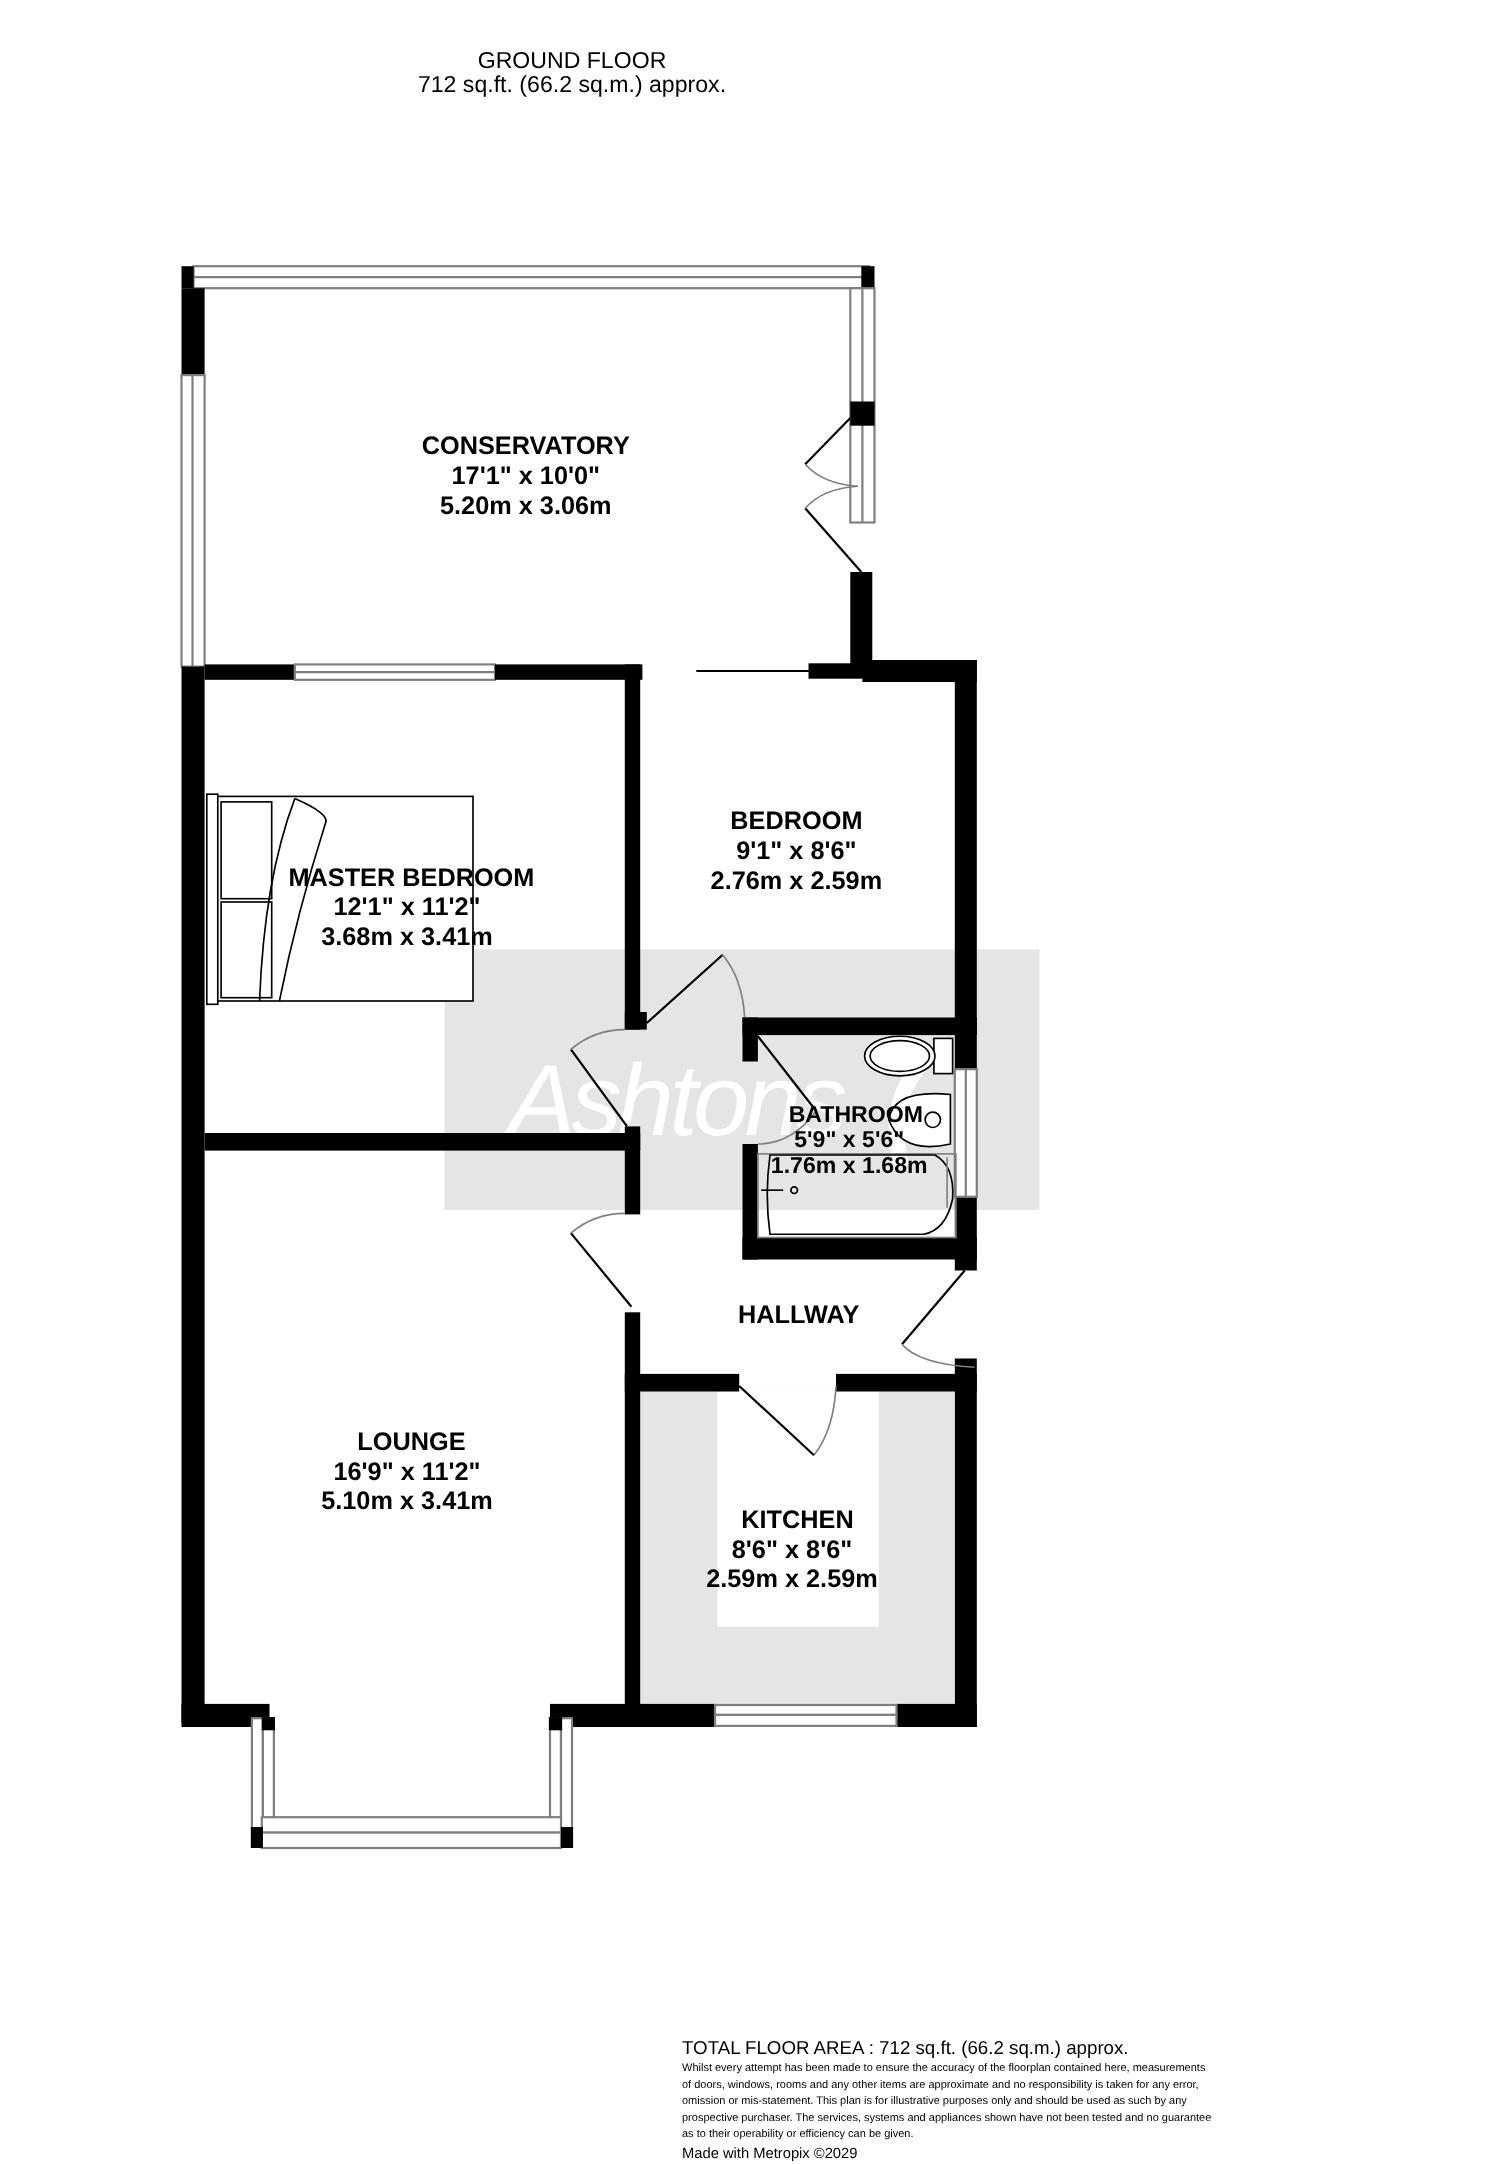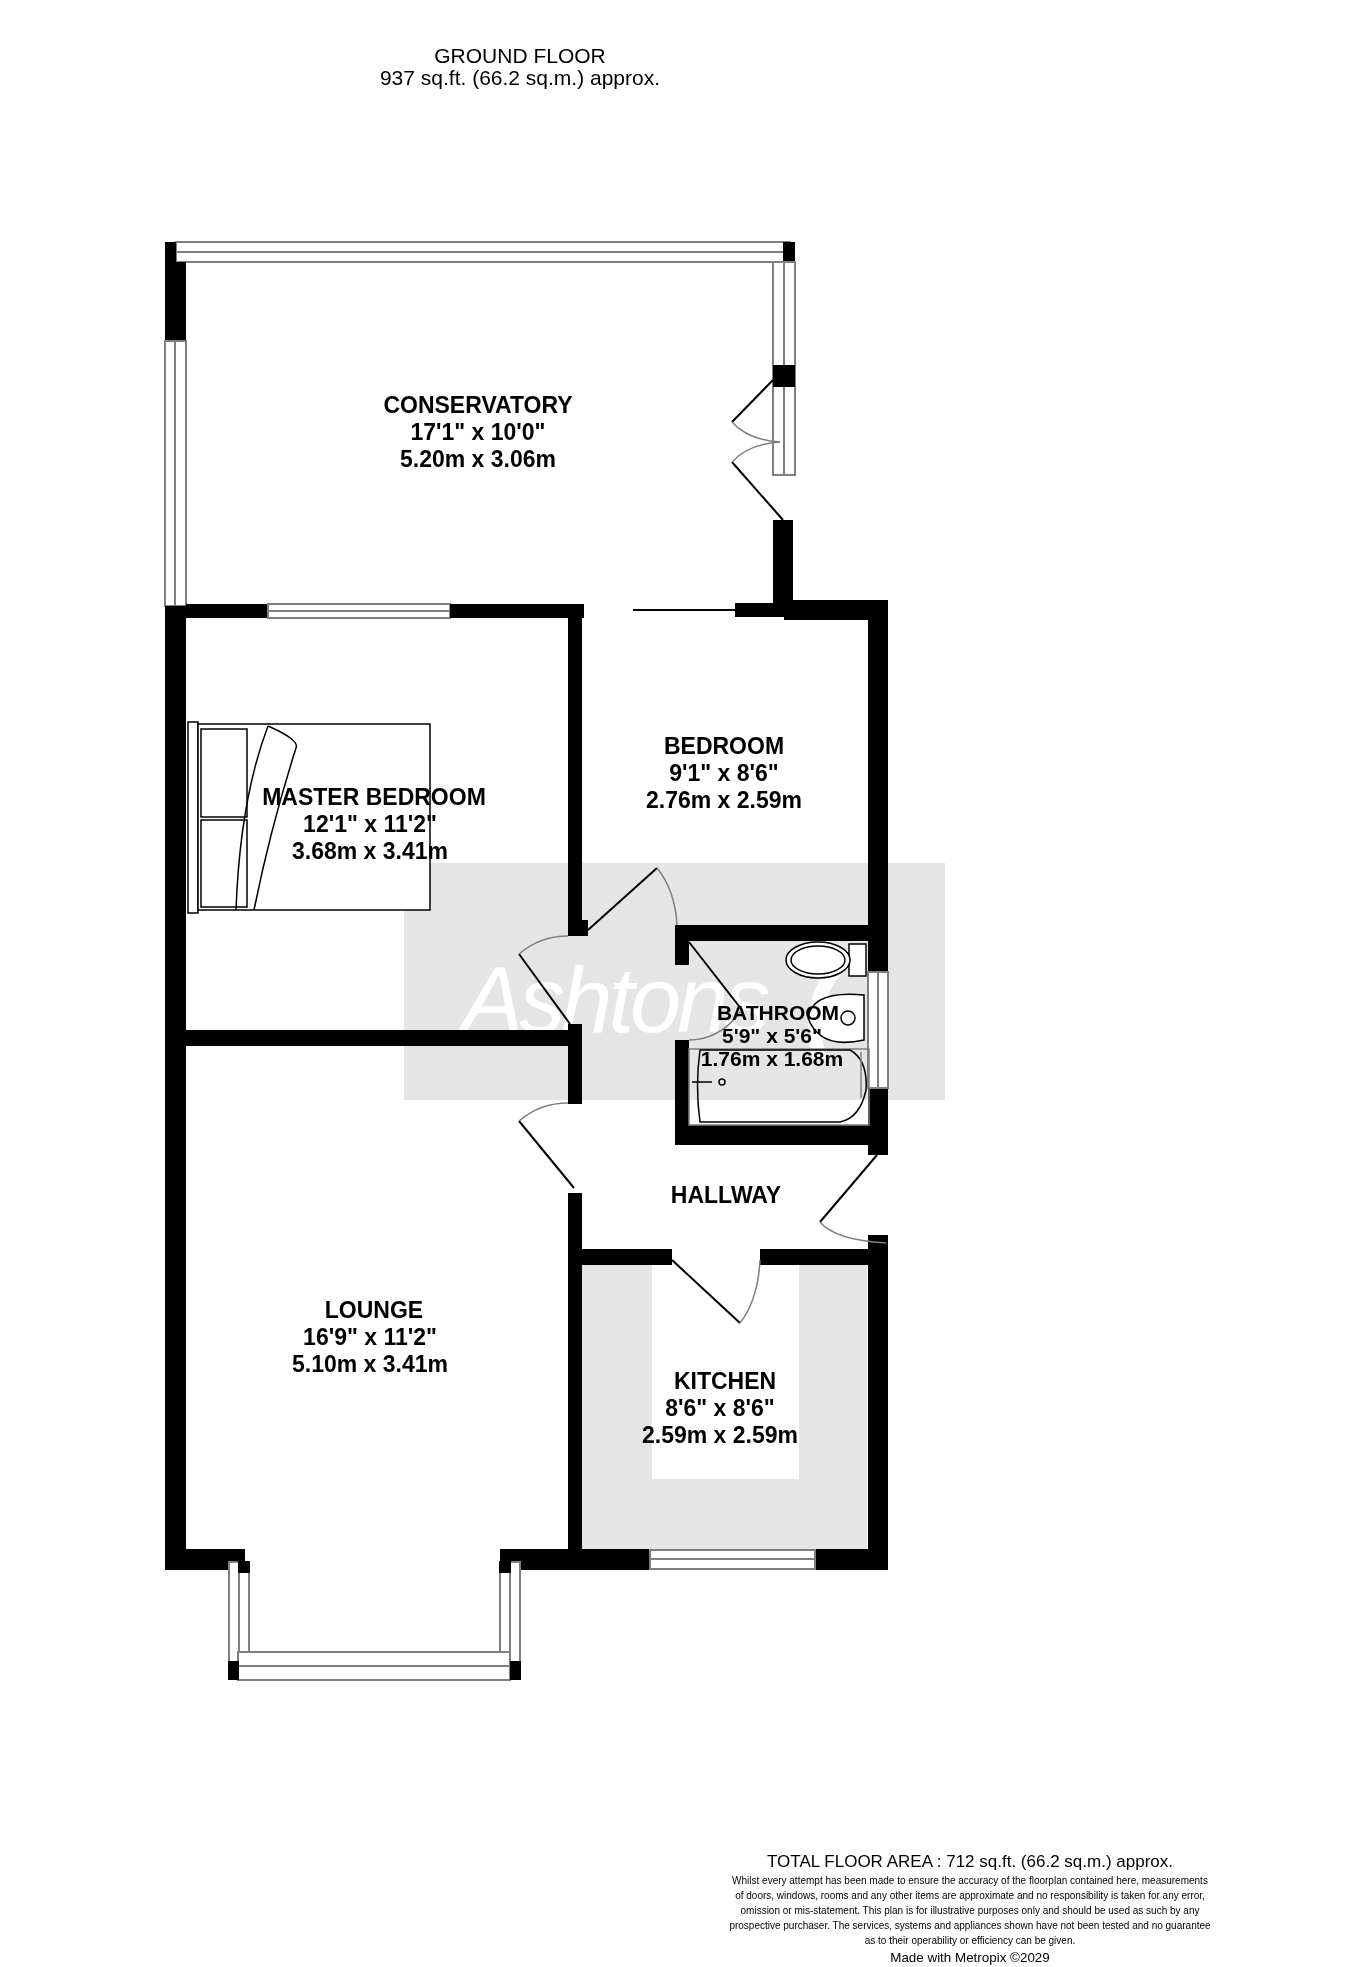"937 sq.ft. (66.2 sq.m.) approx." div.subtitle { text: 937 -> 712 }
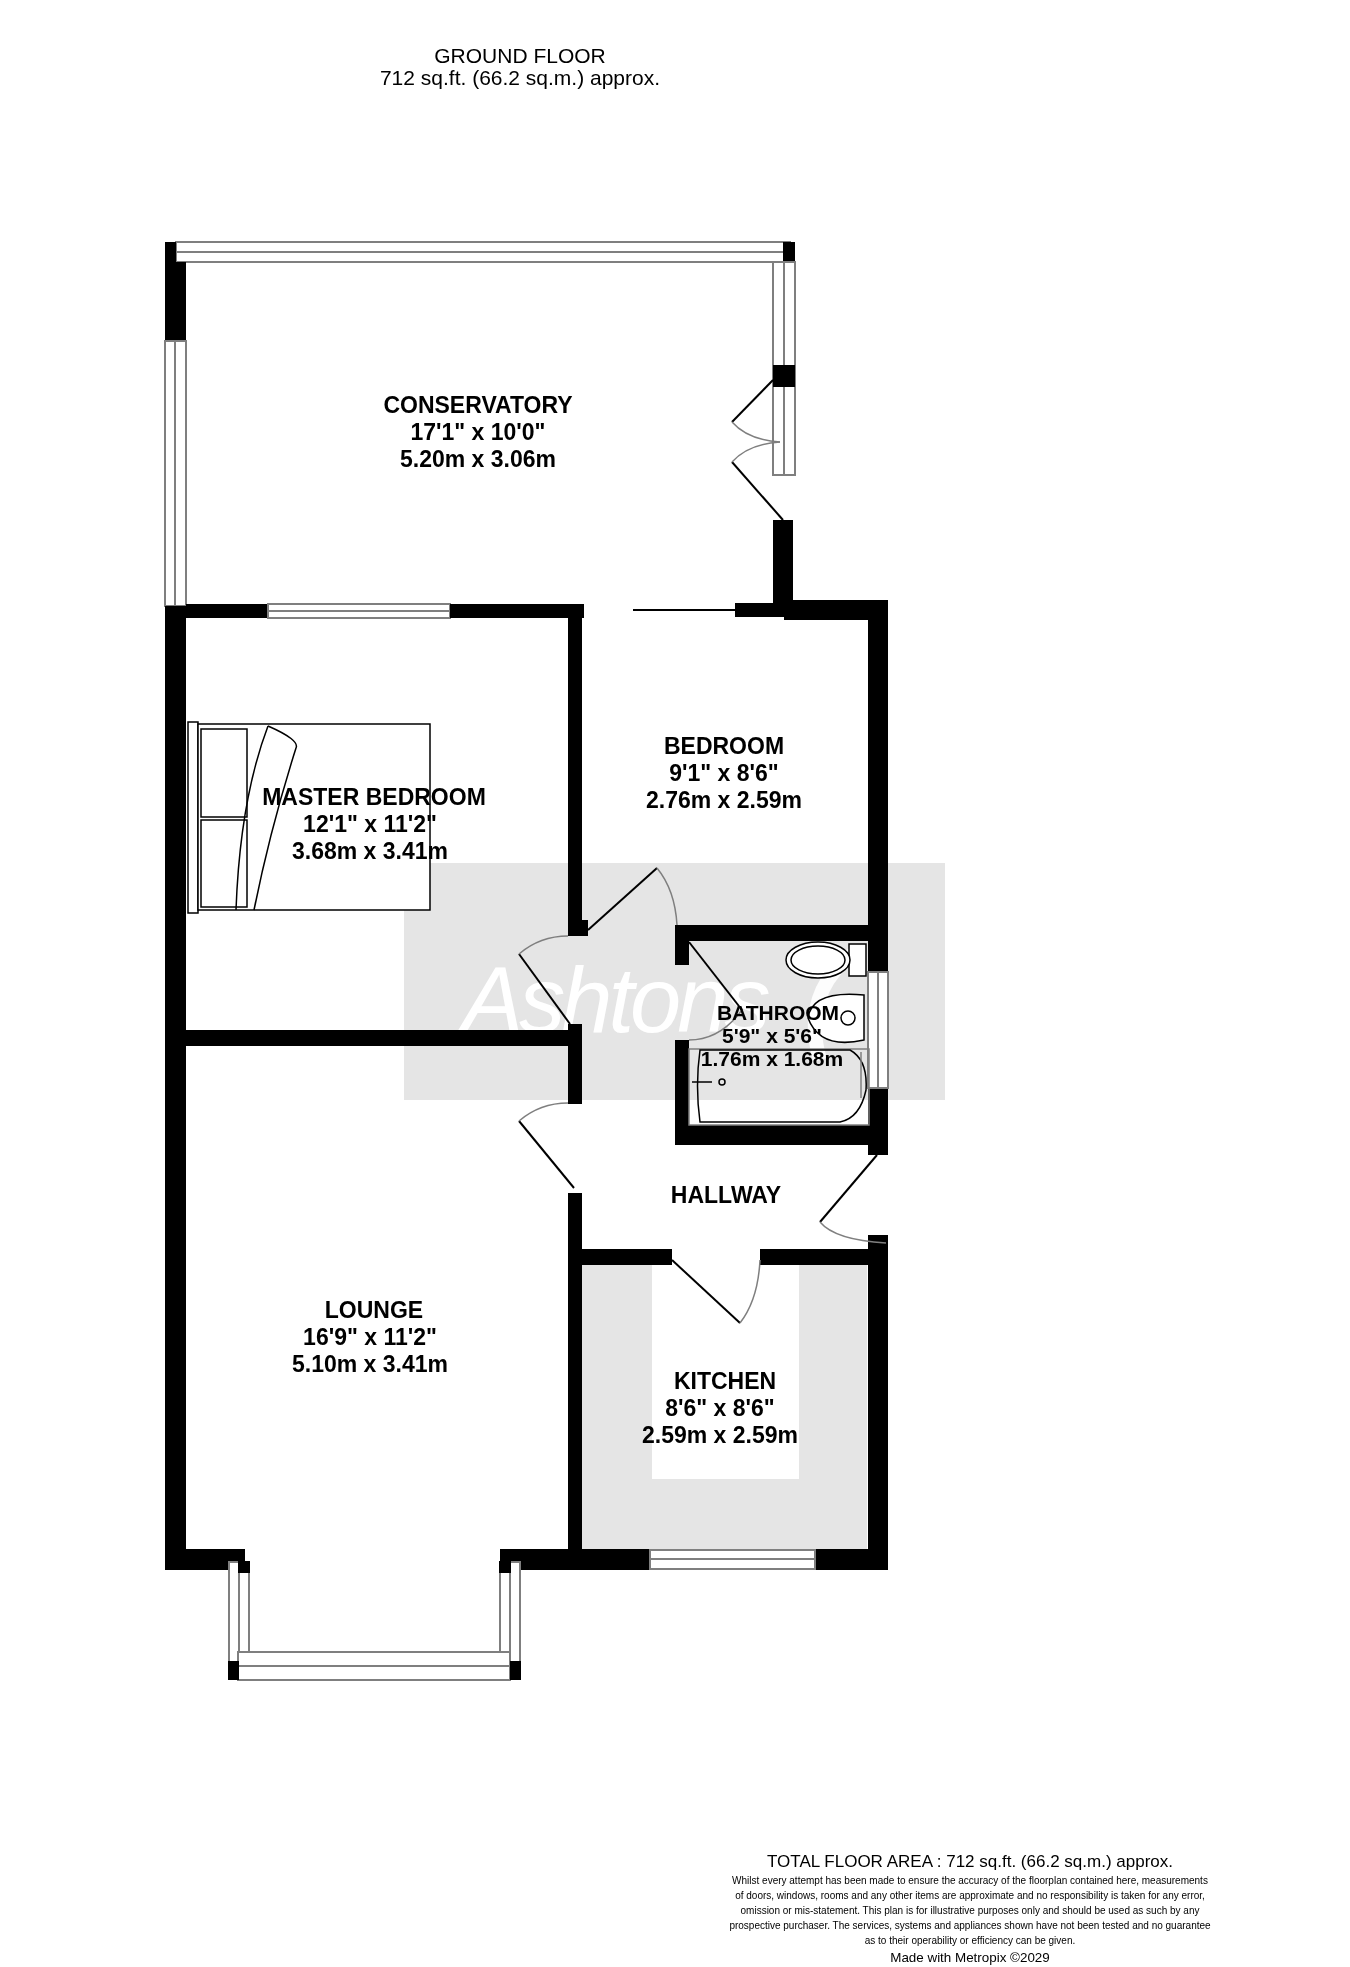"TOTAL FLOOR AREA : 712" .footer { text-align: center -> left }
